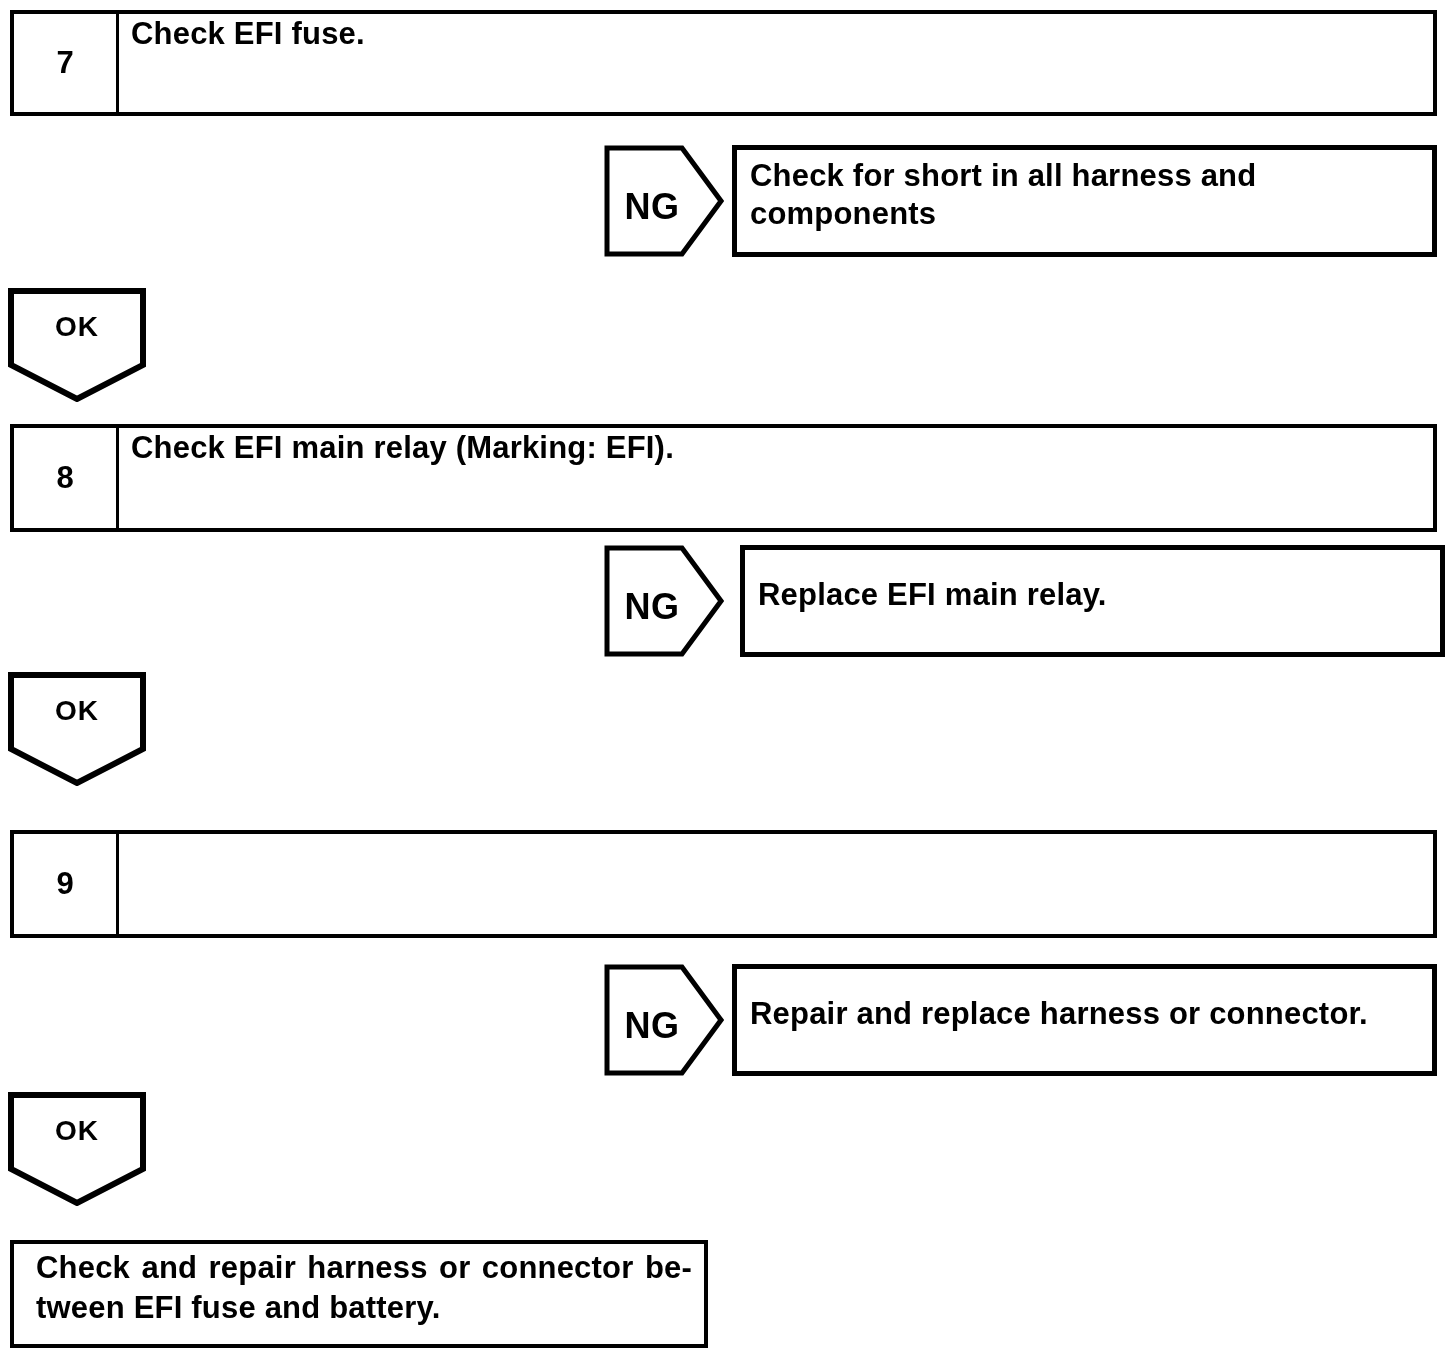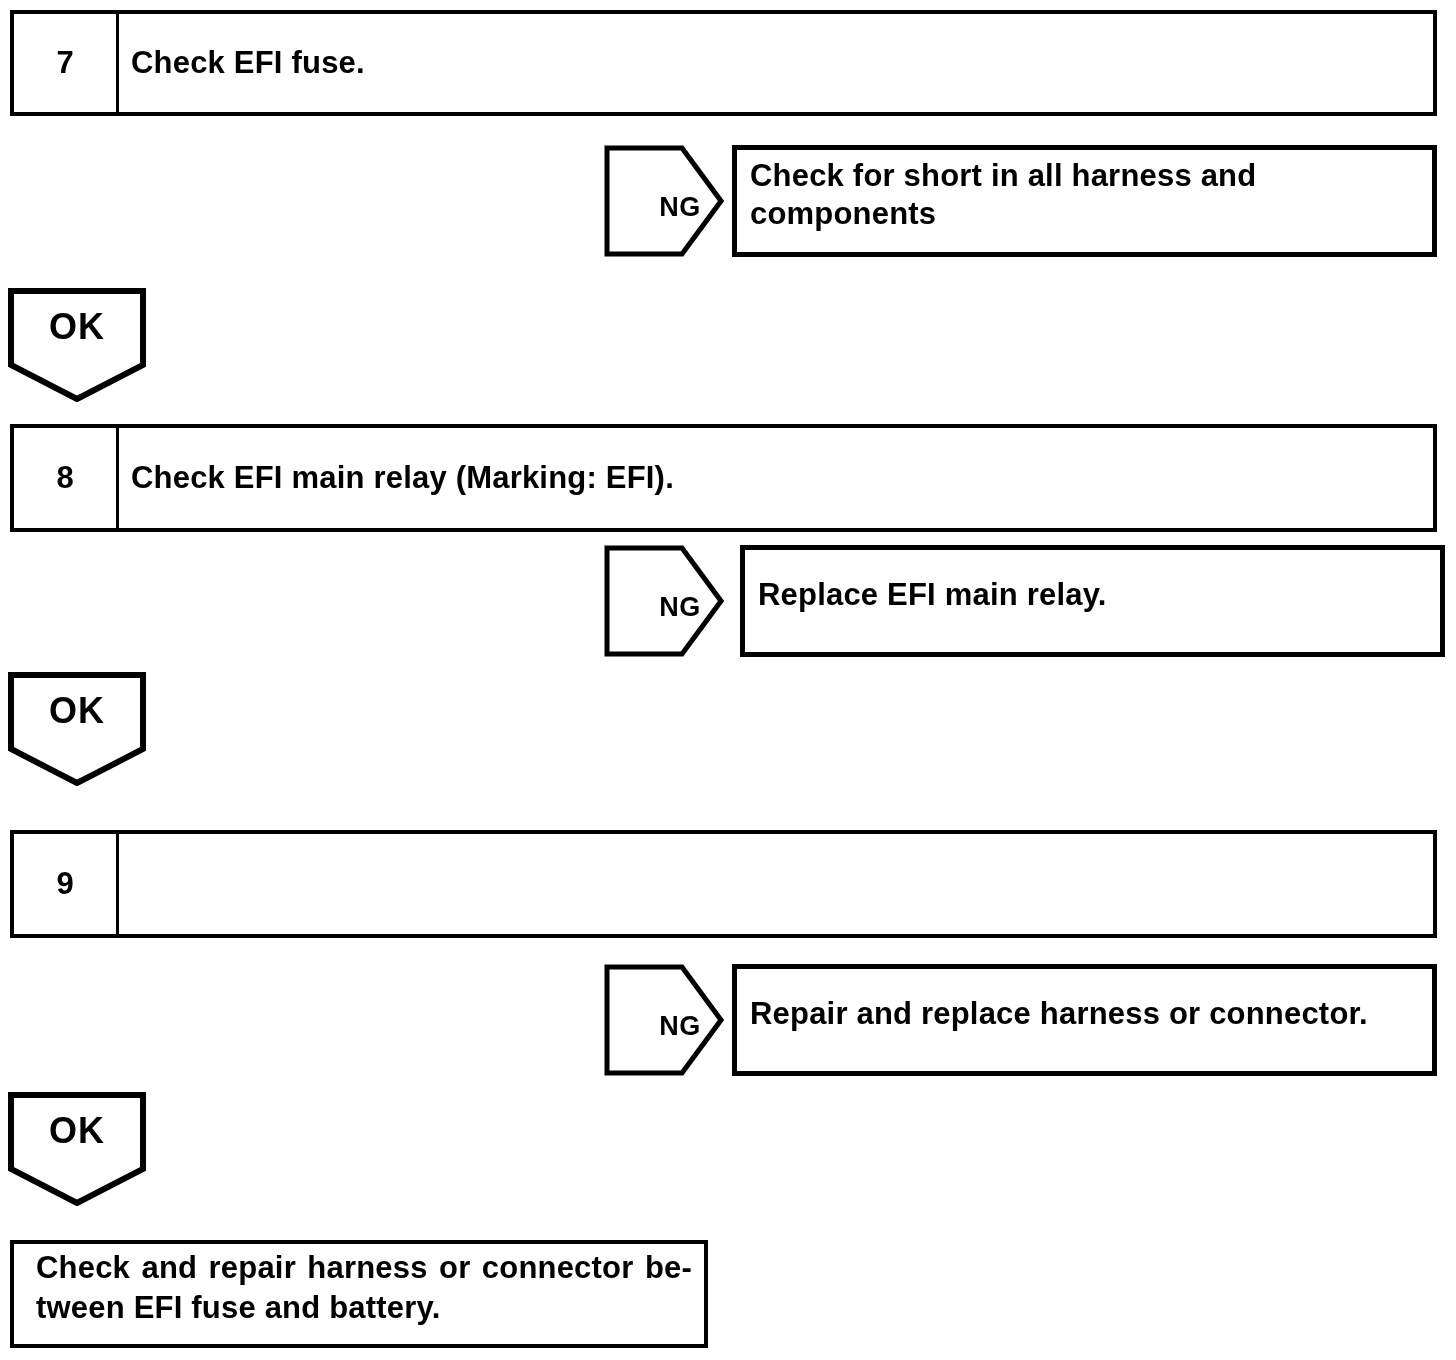"Check EFI fuse." .step-title { justify-content: center -> none }
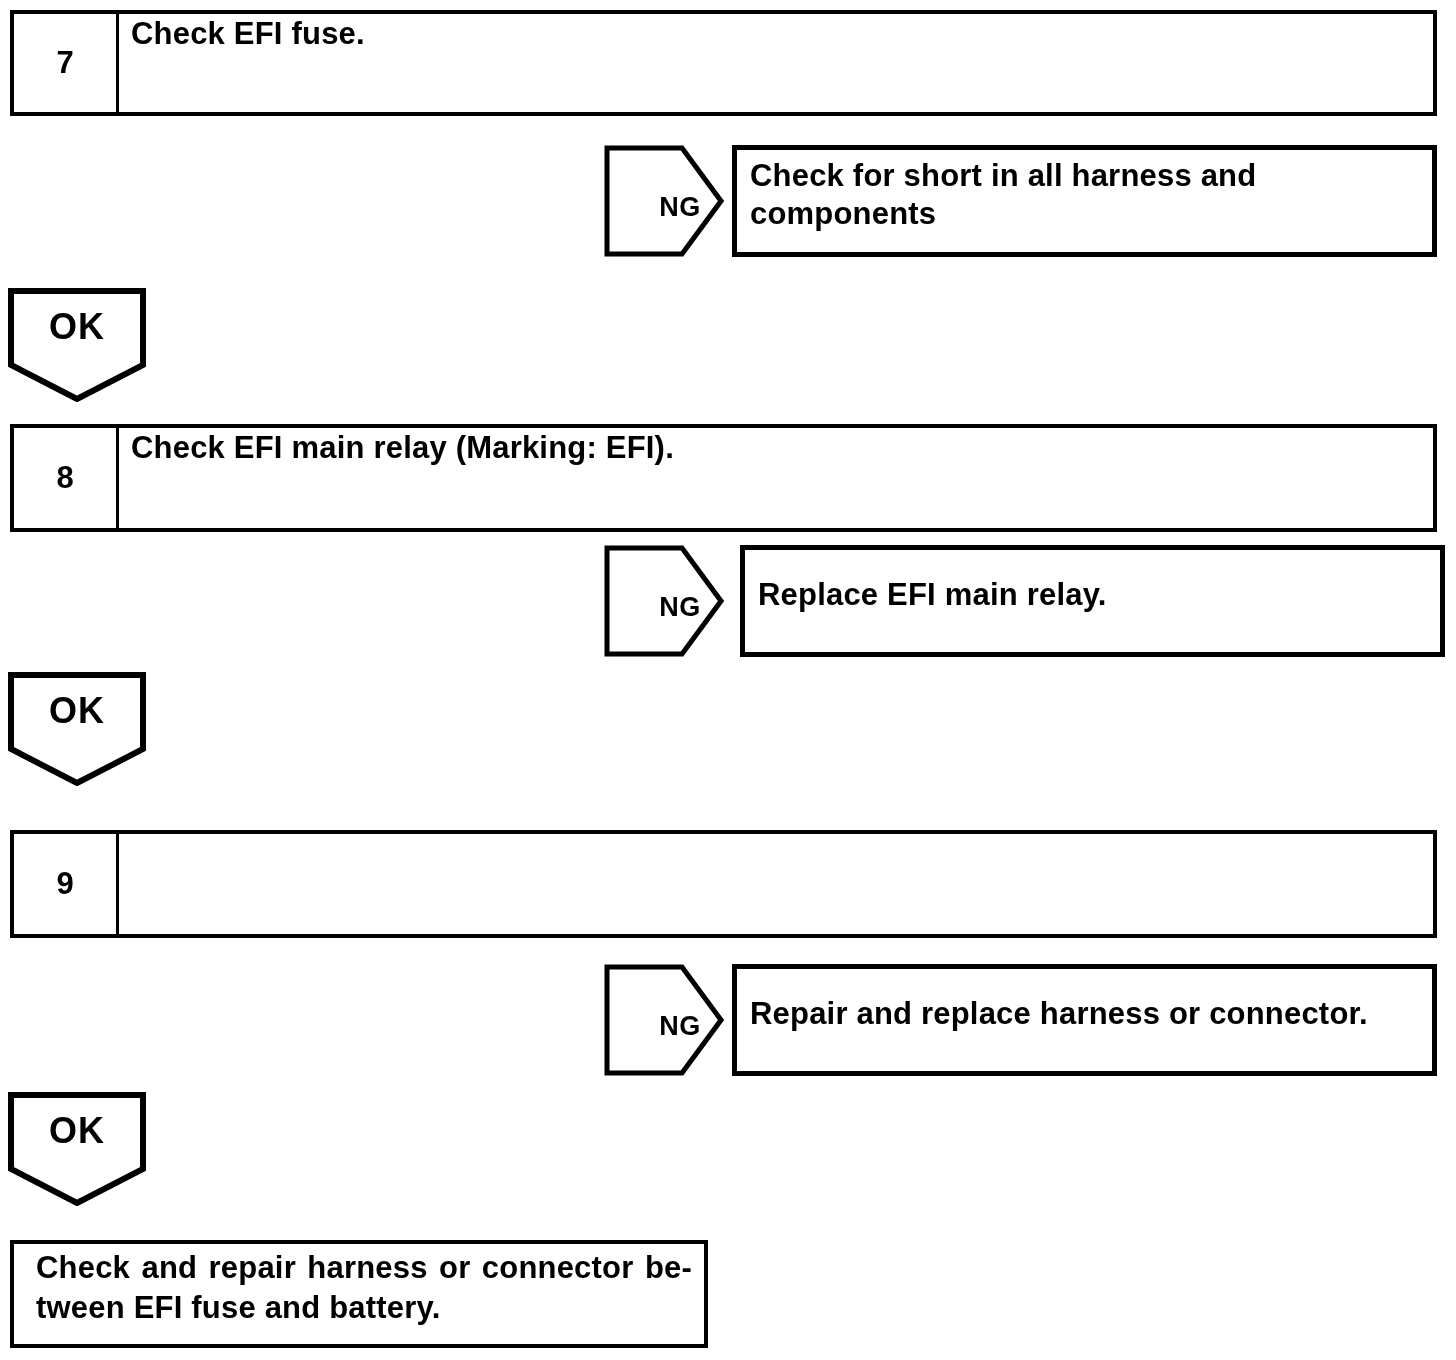"NG" .ng-label { font-size: 27px -> 36px; margin-left: 28px -> none }
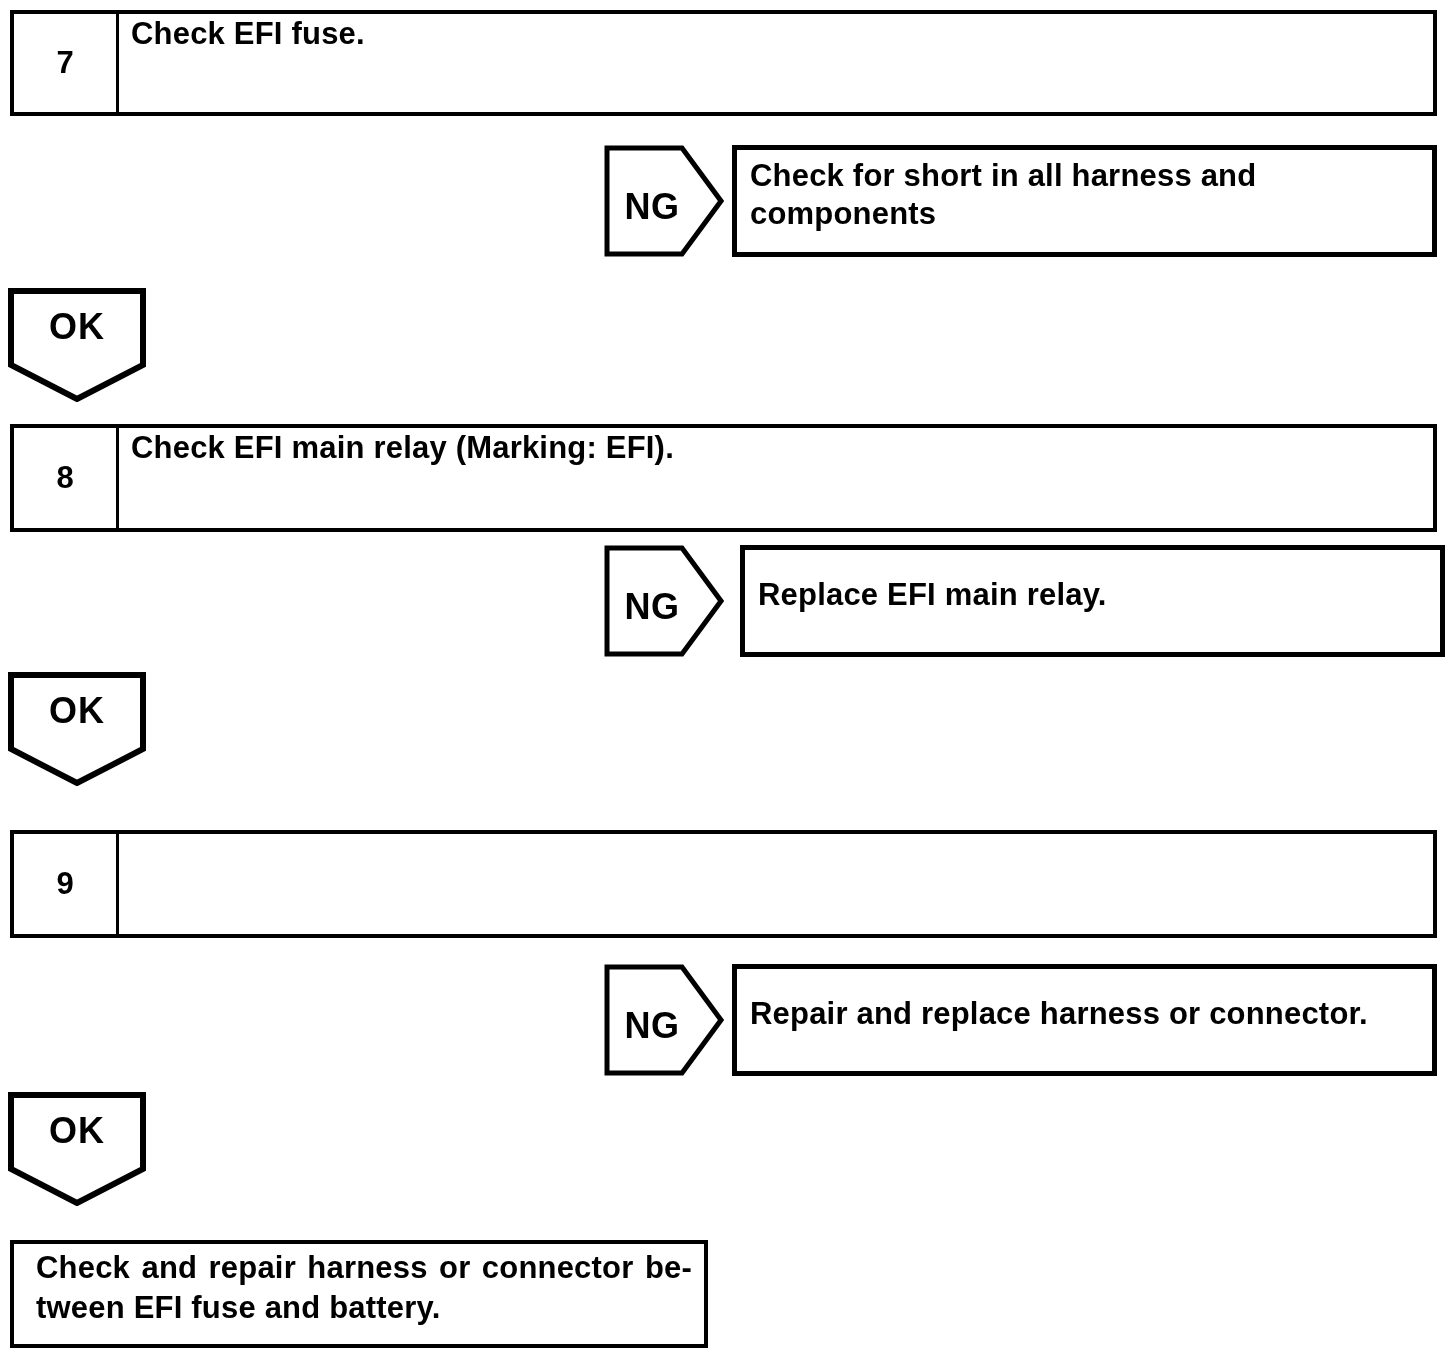"OK" .ok-label { font-size: 36px -> 28px }
